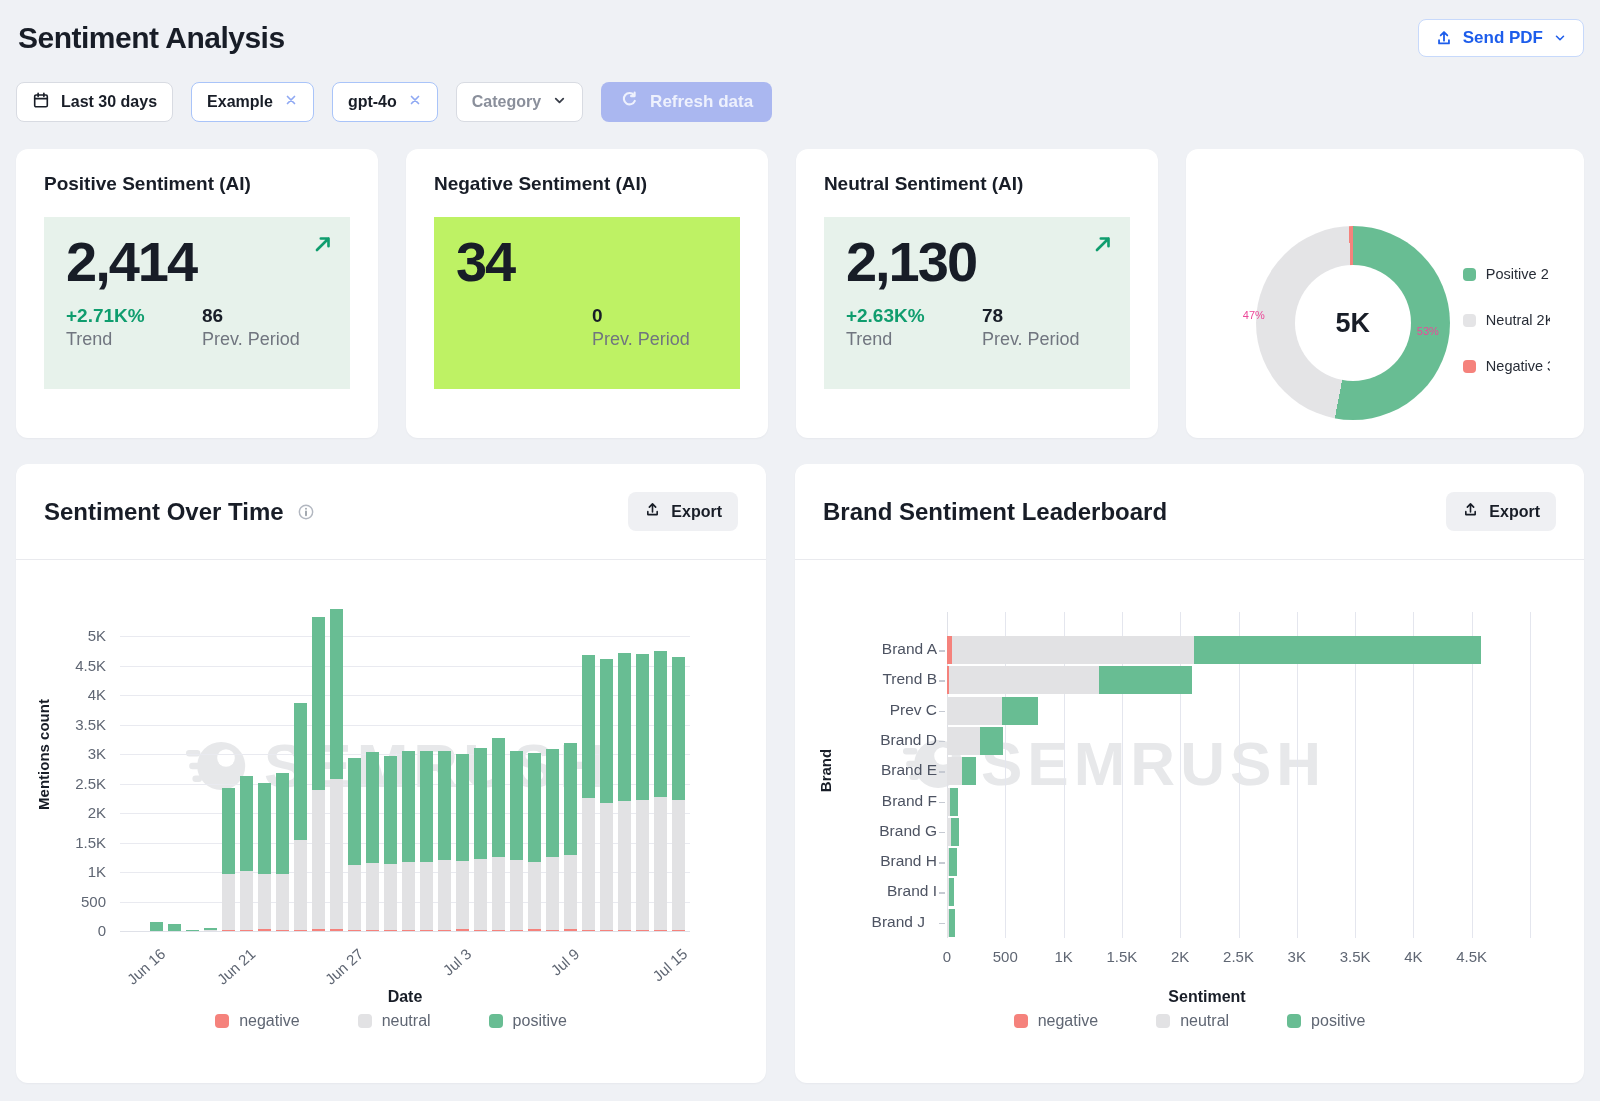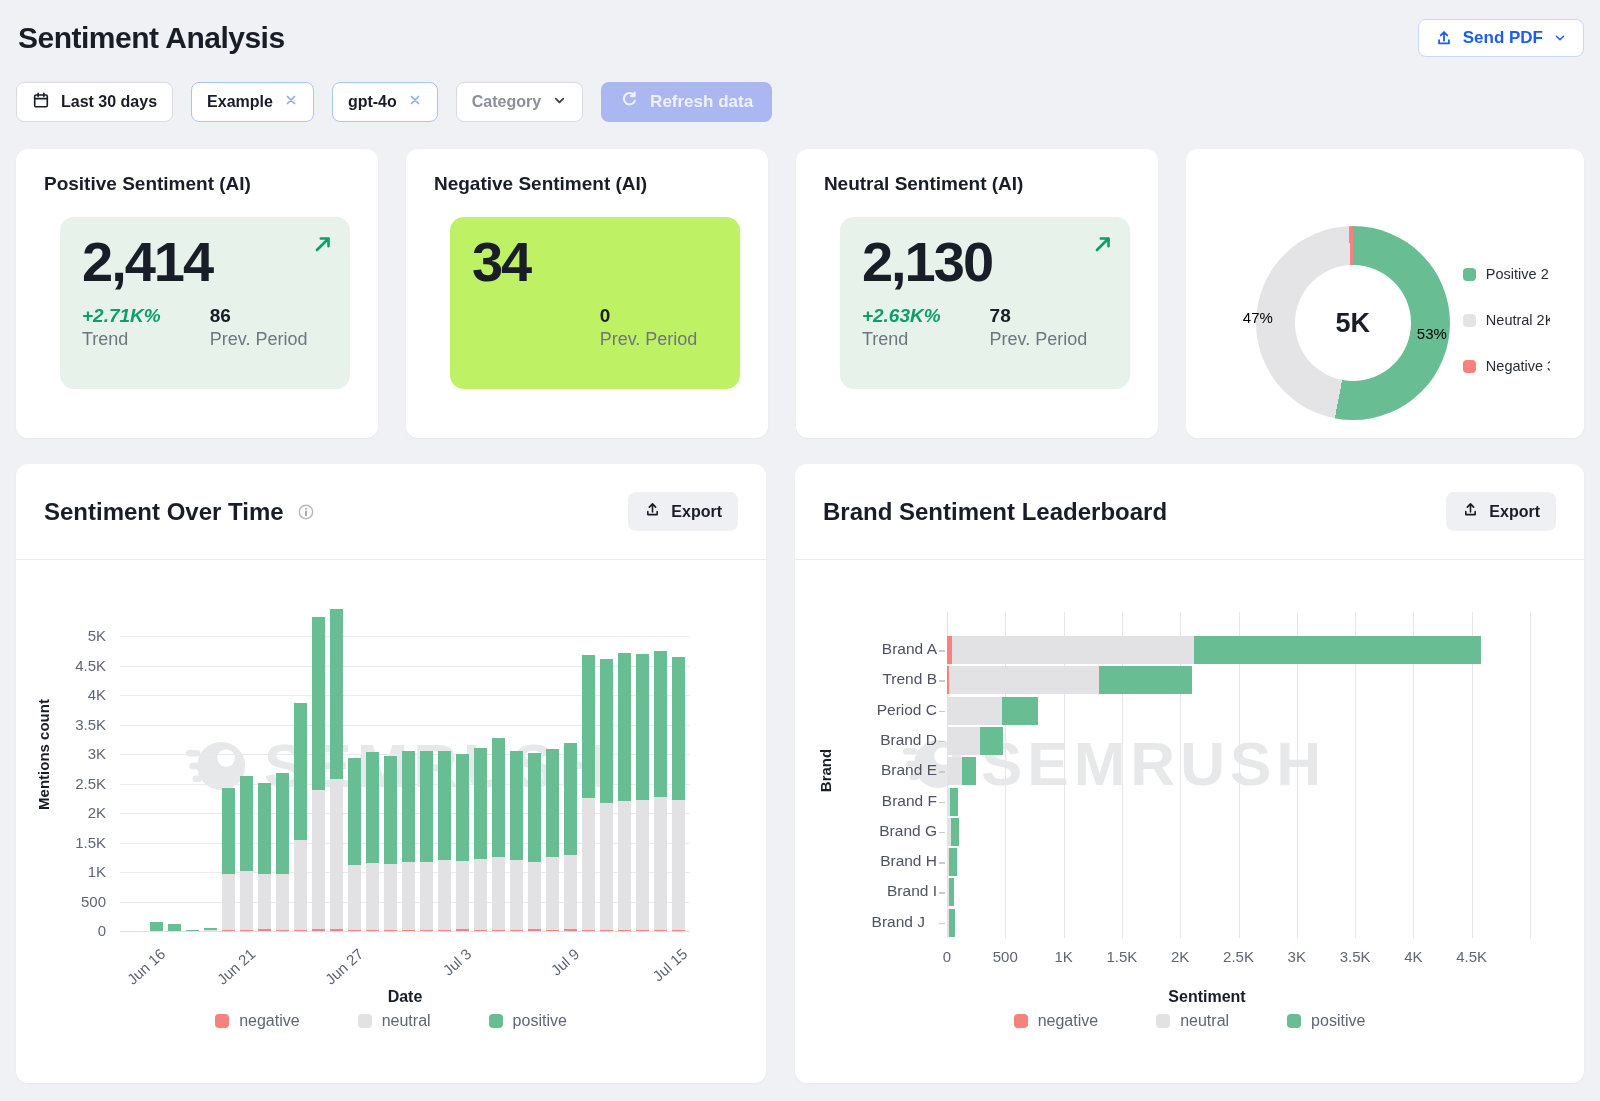"2,414" .kpi-tile { border-radius: 14px -> 0; margin-left: 16px -> none }
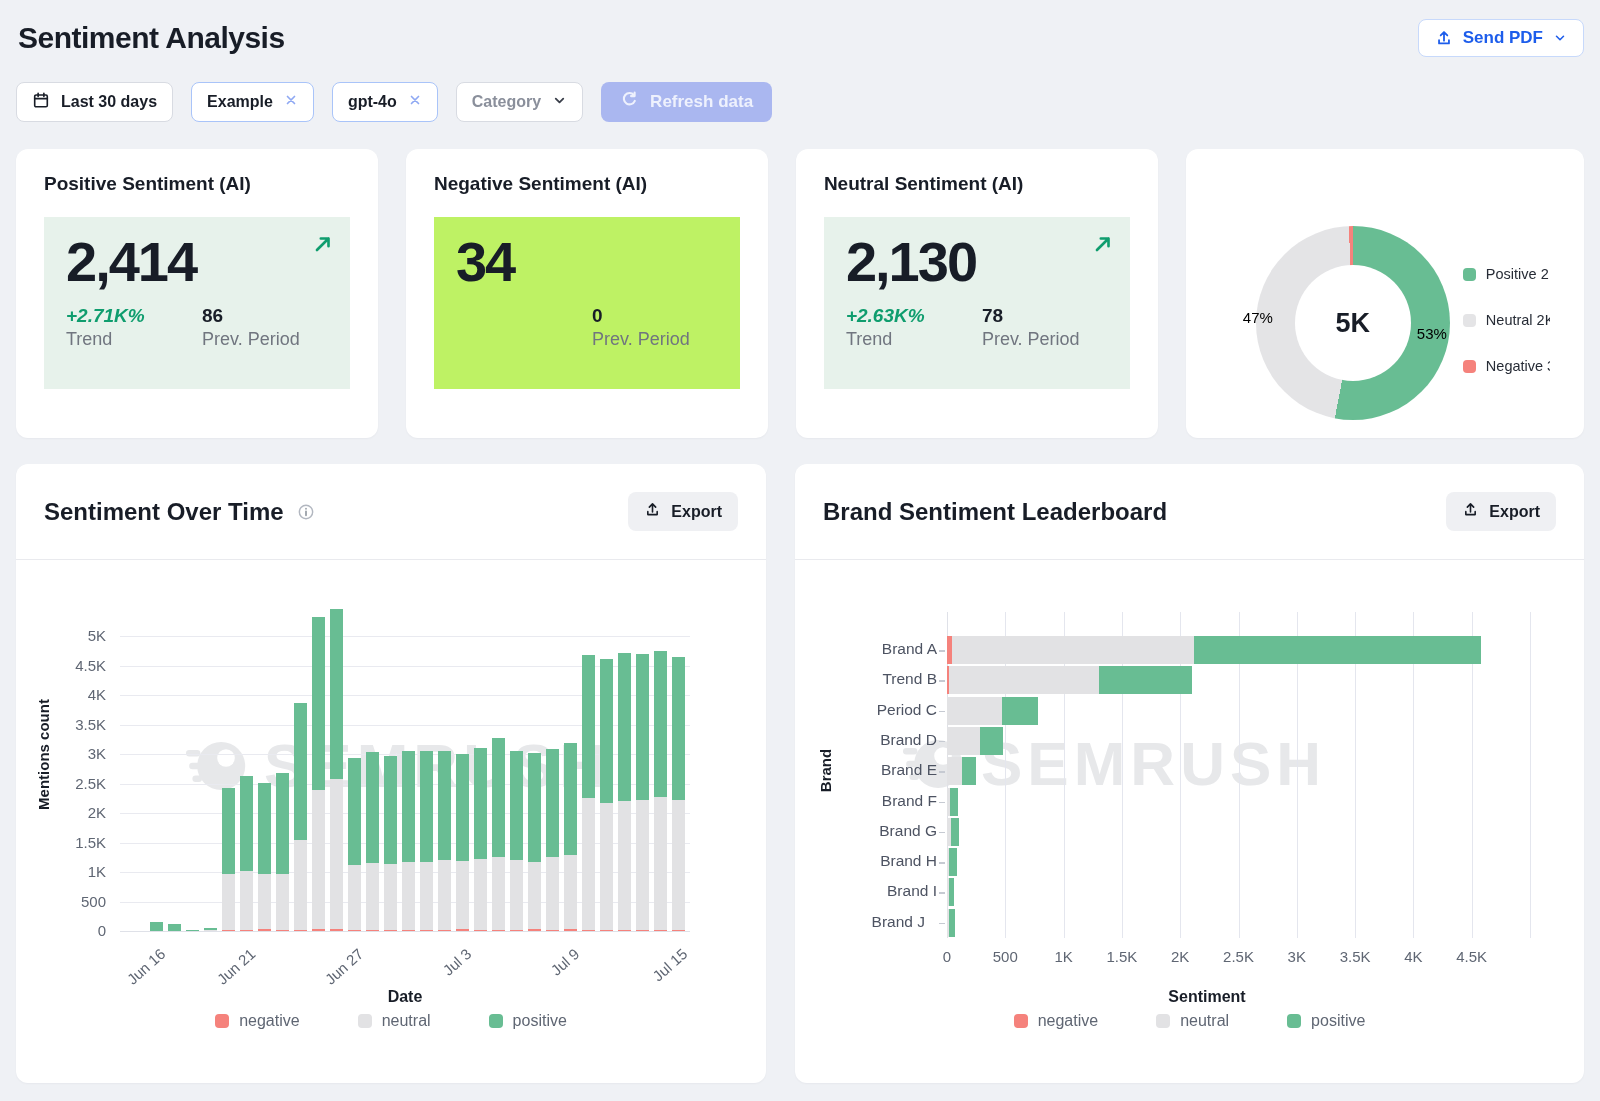"+2.71K%" .stat-v.green { font-style: italic -> none }
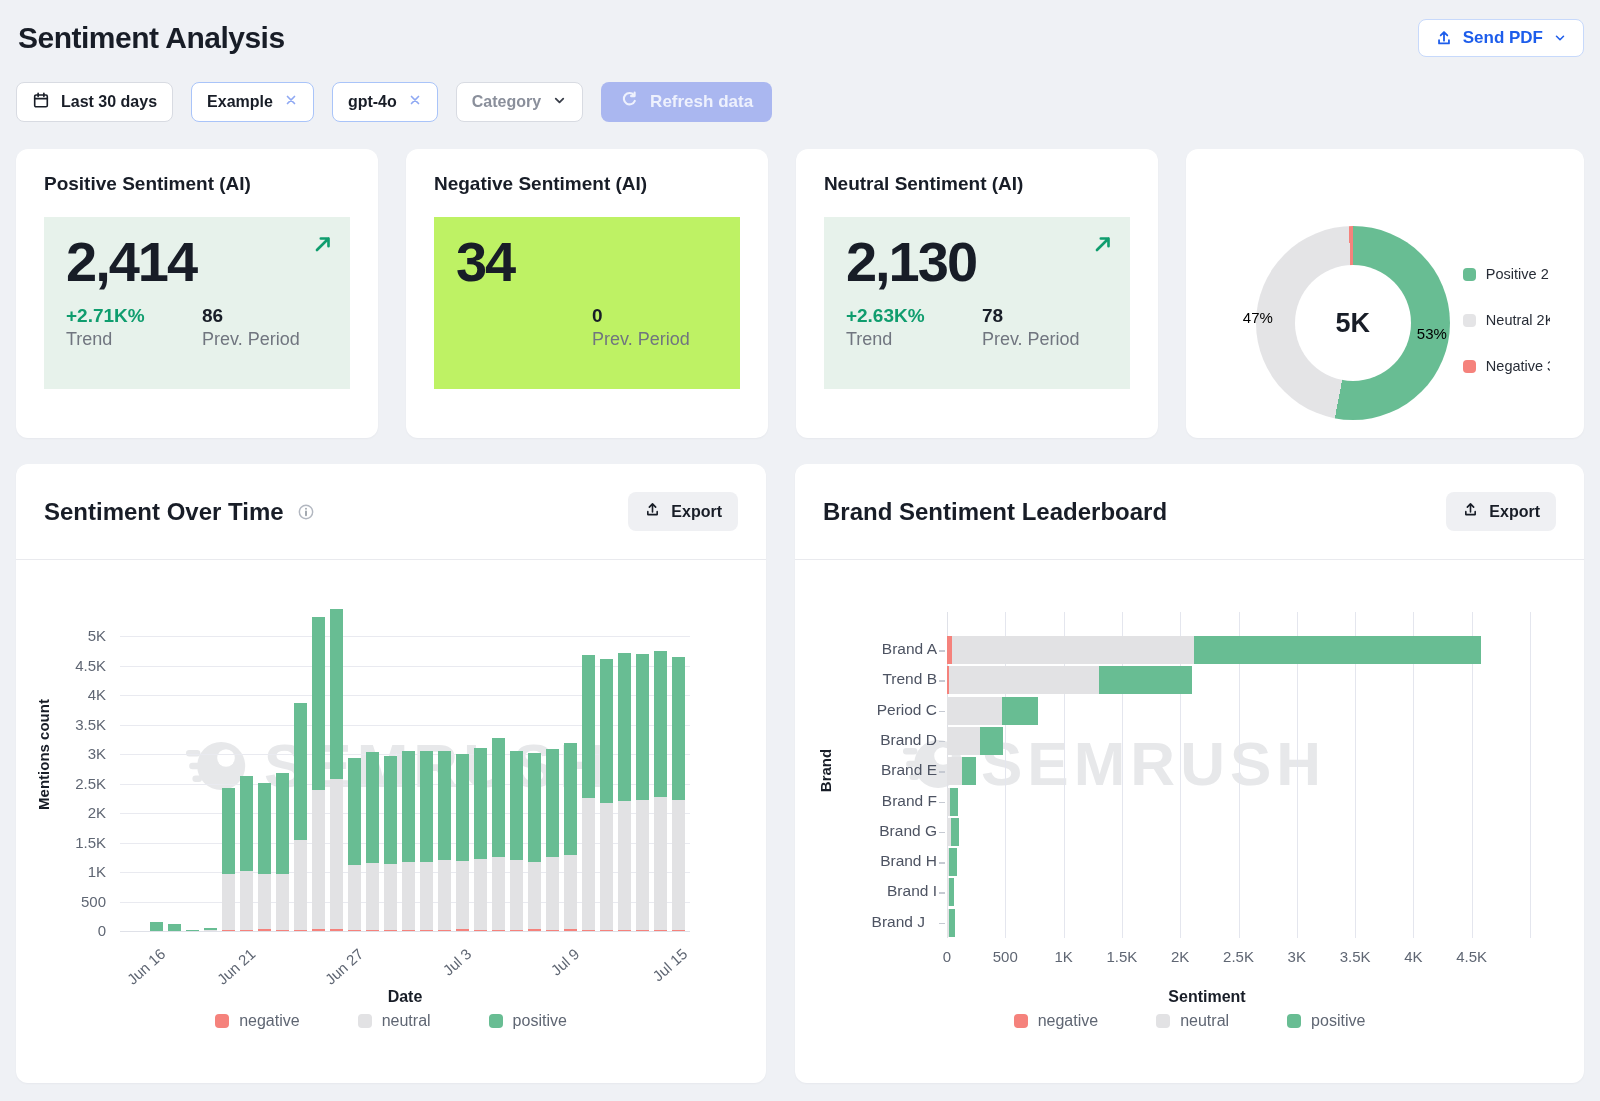"47%" .callout { color: #000000 -> #ec4899; font-size: 15px -> 11px }
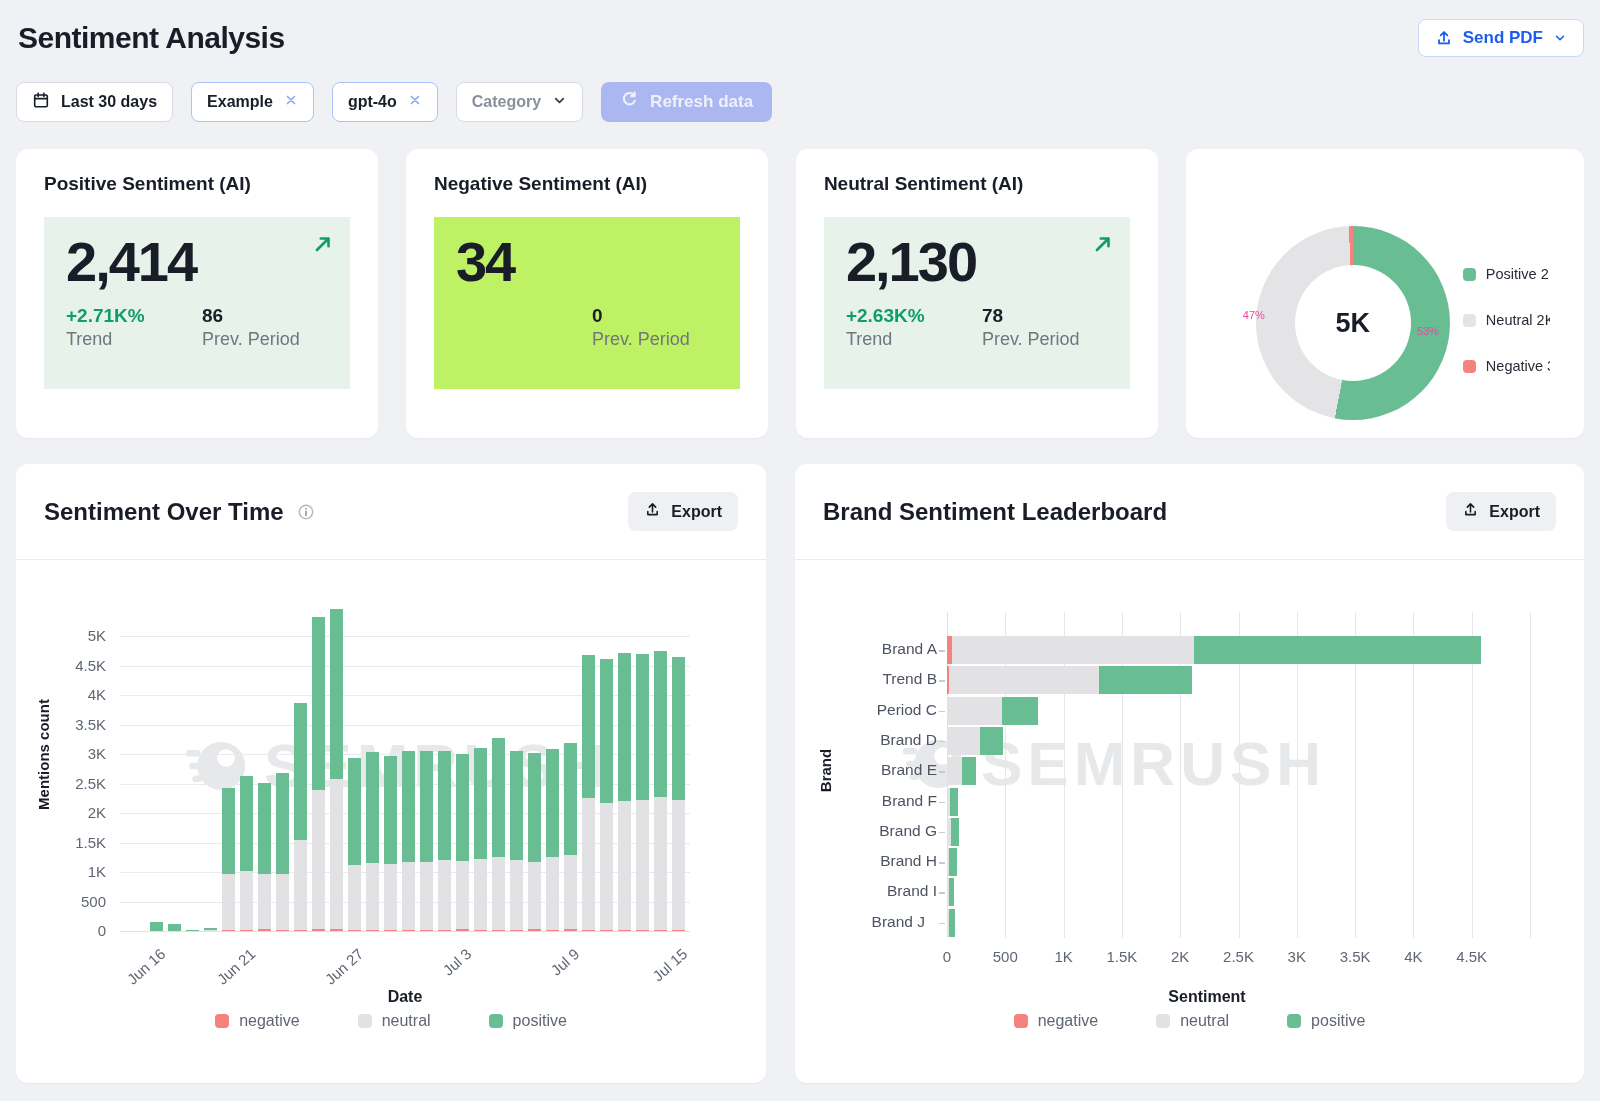"Period C" div.lb-cat { text: Period -> Prev }
